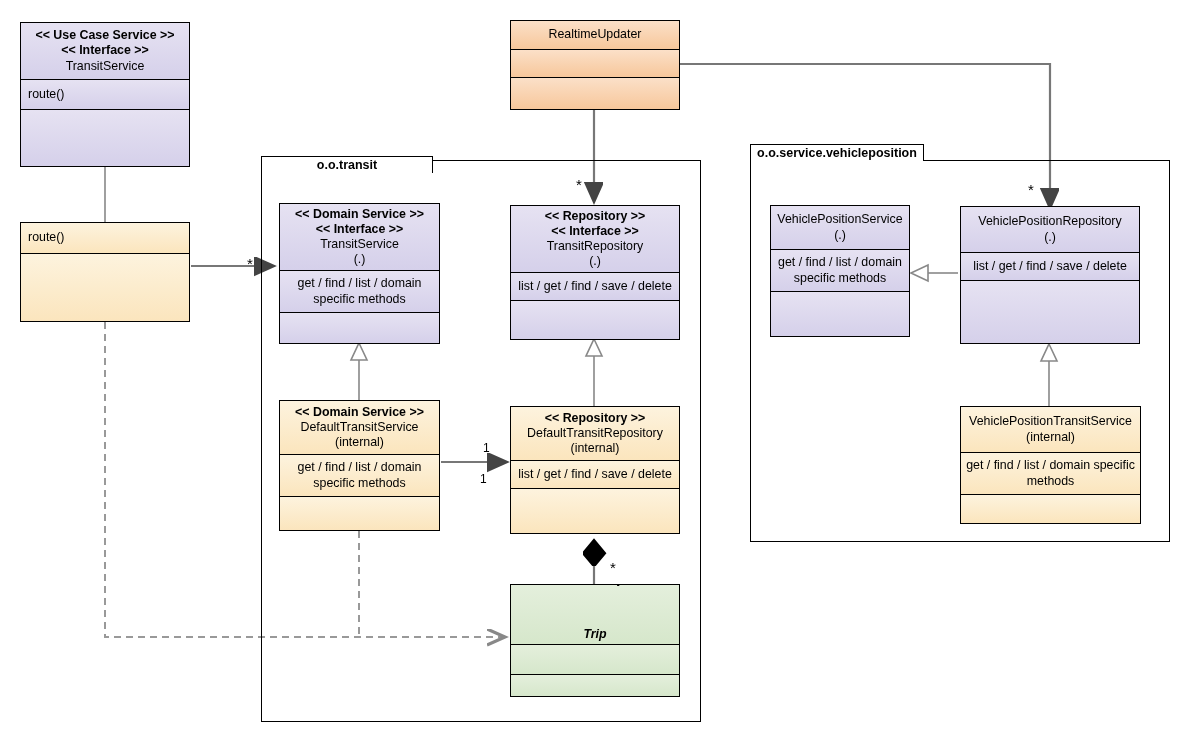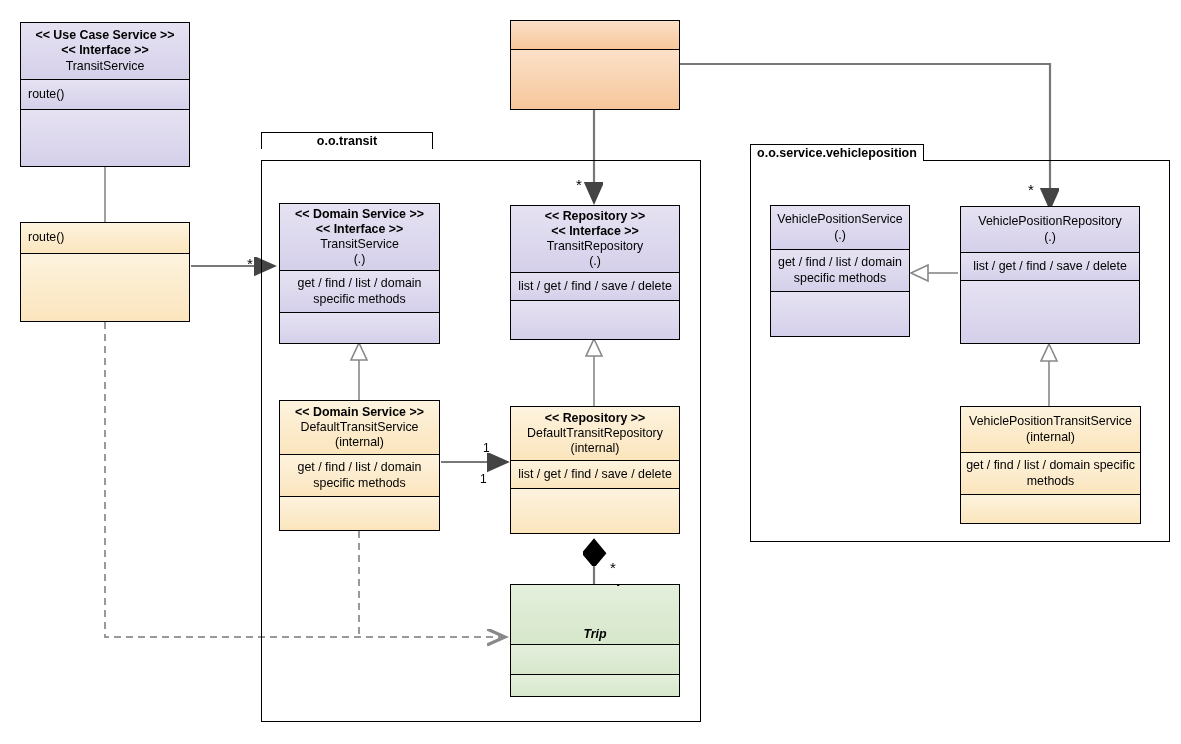"RealtimeUpdater" div.cmp { html: none -> <div> <div>RealtimeUpdater</div> </div> }
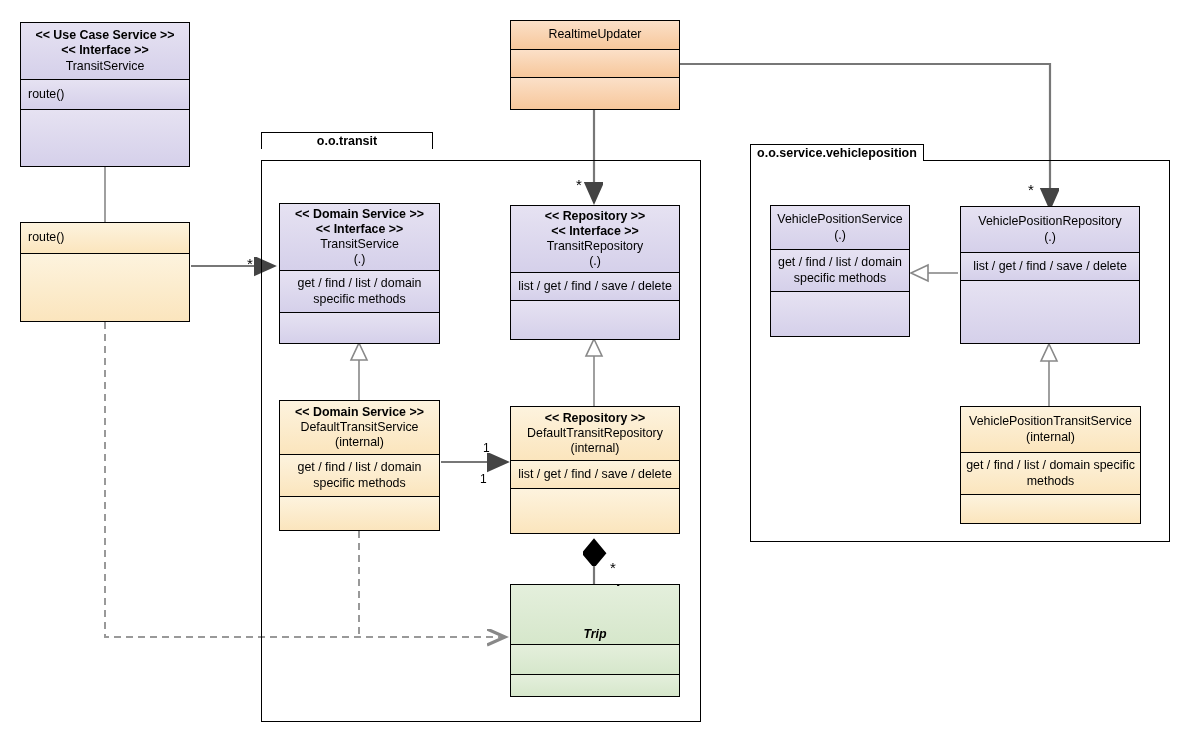"o.o.transit" div.pkg-tab { top: 132px -> 156px }
